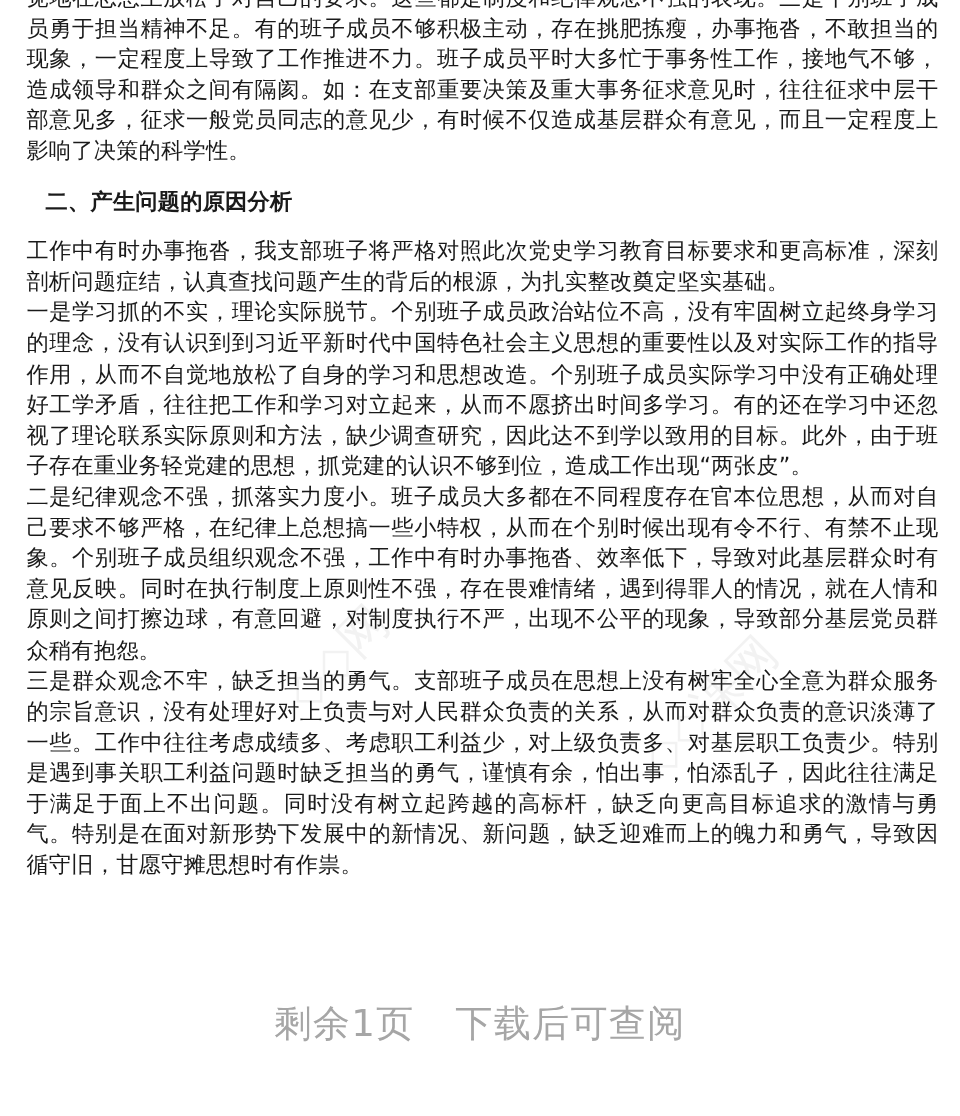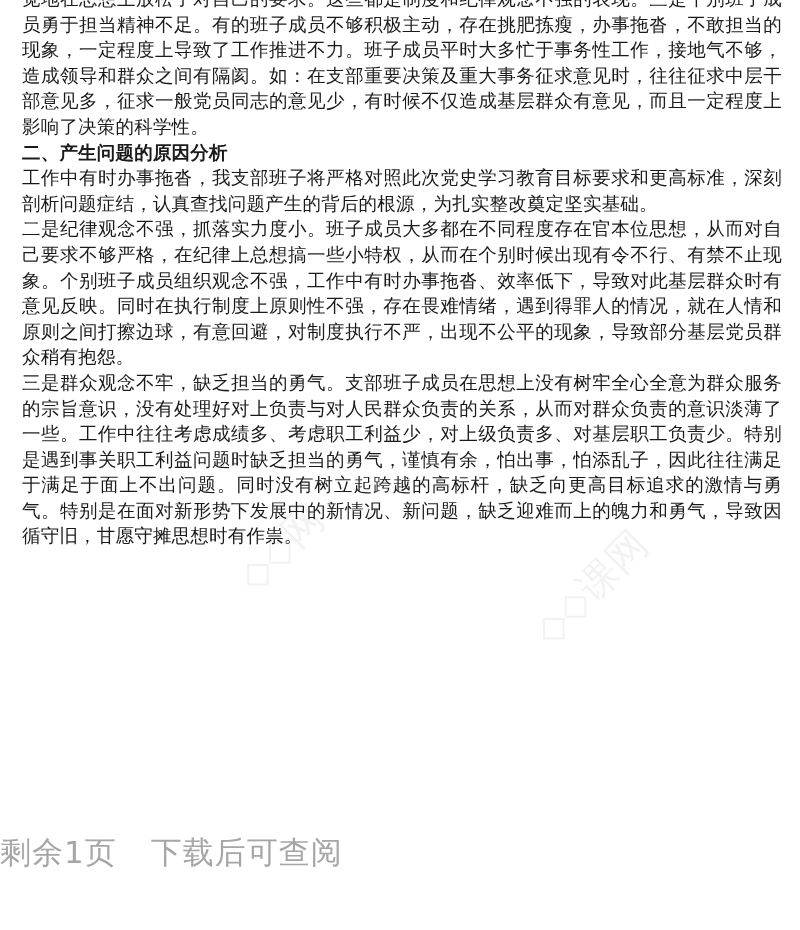"二、产生问题的原因分析" .doc h2 { margin: 0 -> 16px }
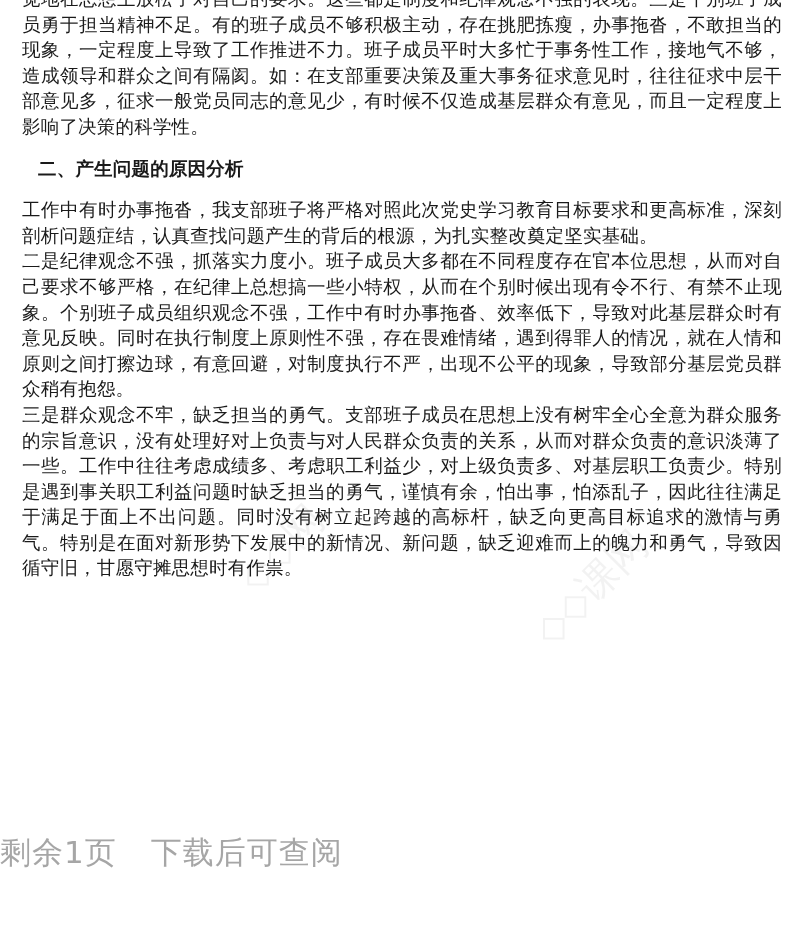"一是学习抓的不实，理论实际脱节。个别班子成员政治站位不高，没有牢固树立起终身学习" p { html: none -> <p>一是学习抓的不实，理论实际脱节。个别班子成员政治站位不高，没有牢固树立起终身学习的理念，没有认识到到习近平新时代中国特色社会主义思想的重要性以及对实际工作的指导作用，从而不自觉地放松了自身的学习和思想改造。个别班子成员实际学习中没有正确处理好工学矛盾，往往把工作和学习对立起来，从而不愿挤出时间多学习。有的还在学习中还忽视了理论联系实际原则和方法，缺少调查研究，因此达不到学以致用的目标。此外，由于班子存在重业务轻党建的思想，抓党建的认识不够到位，造成工作出现“两张皮”。</p> }
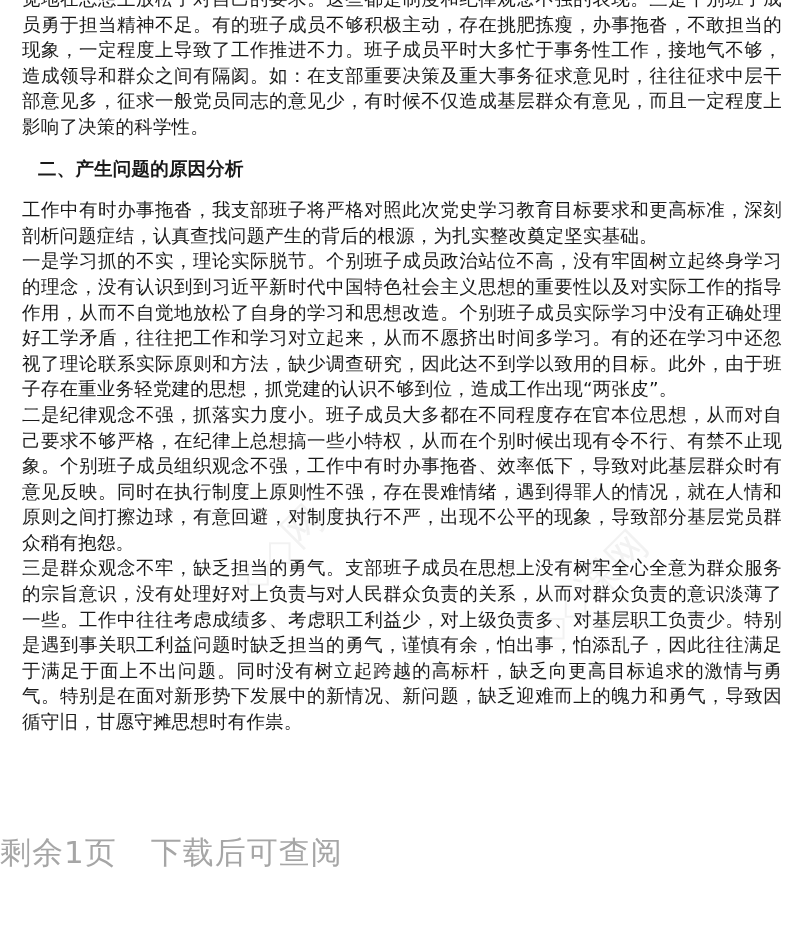"剩余1页 下载后可查阅" .more { text-align: none -> center }
